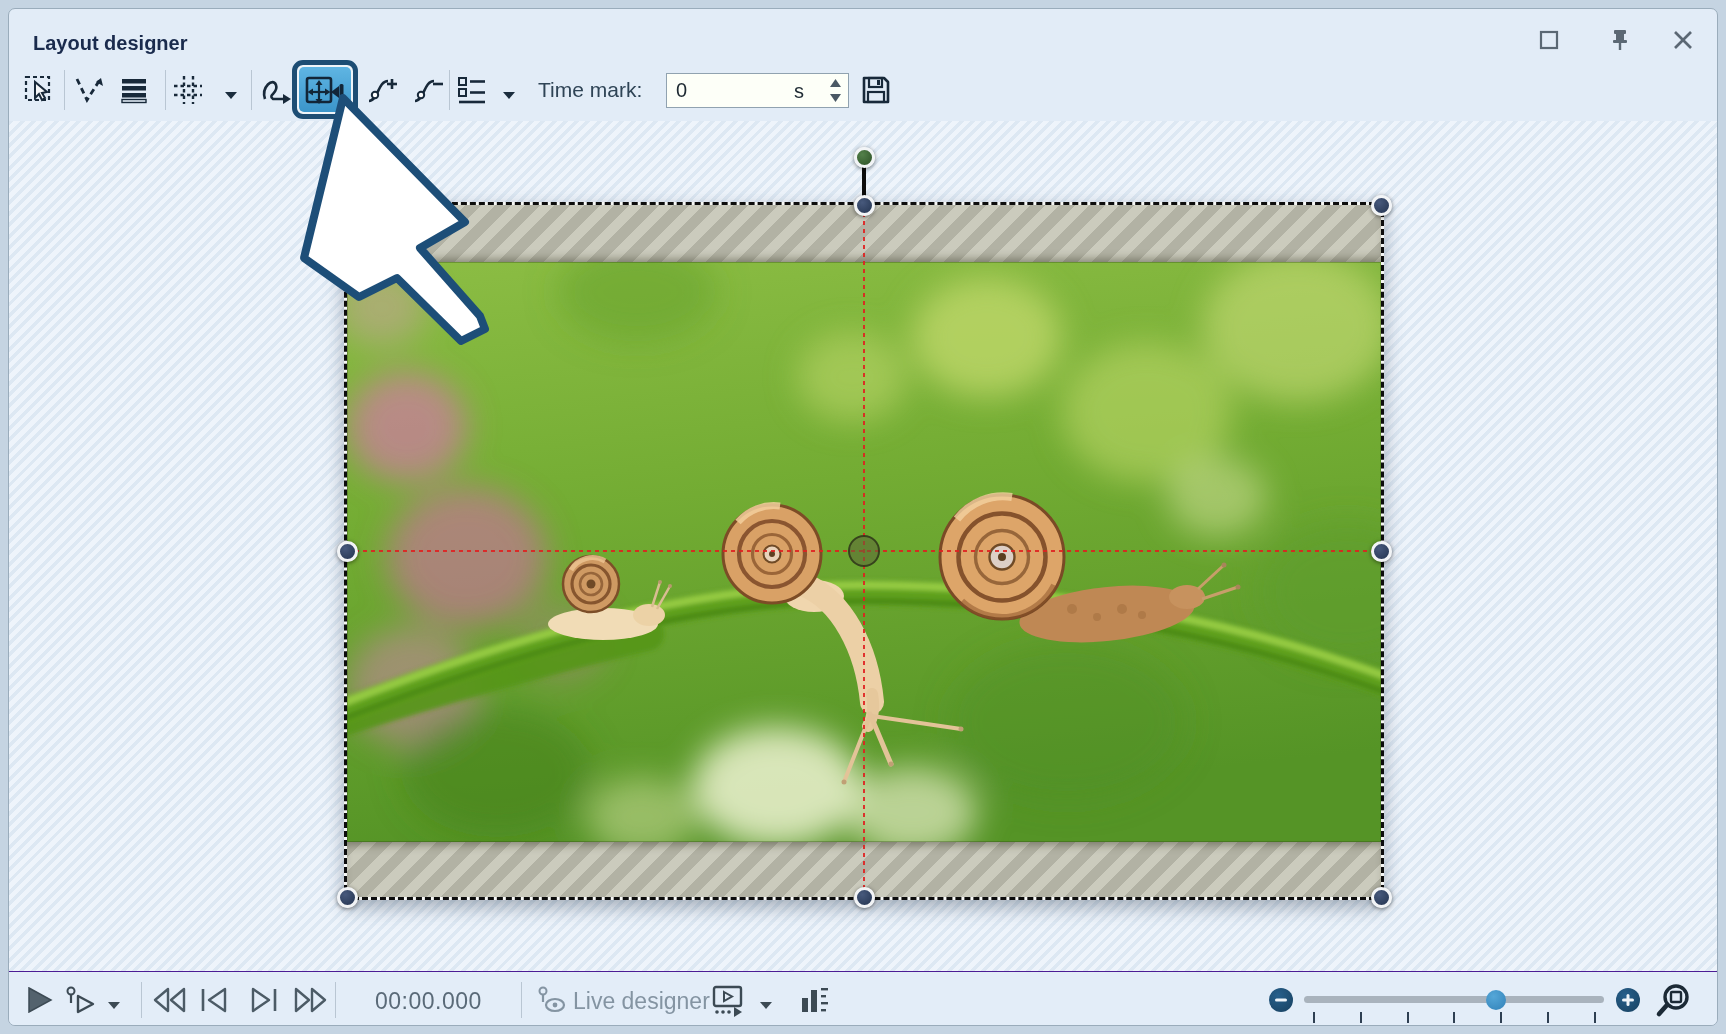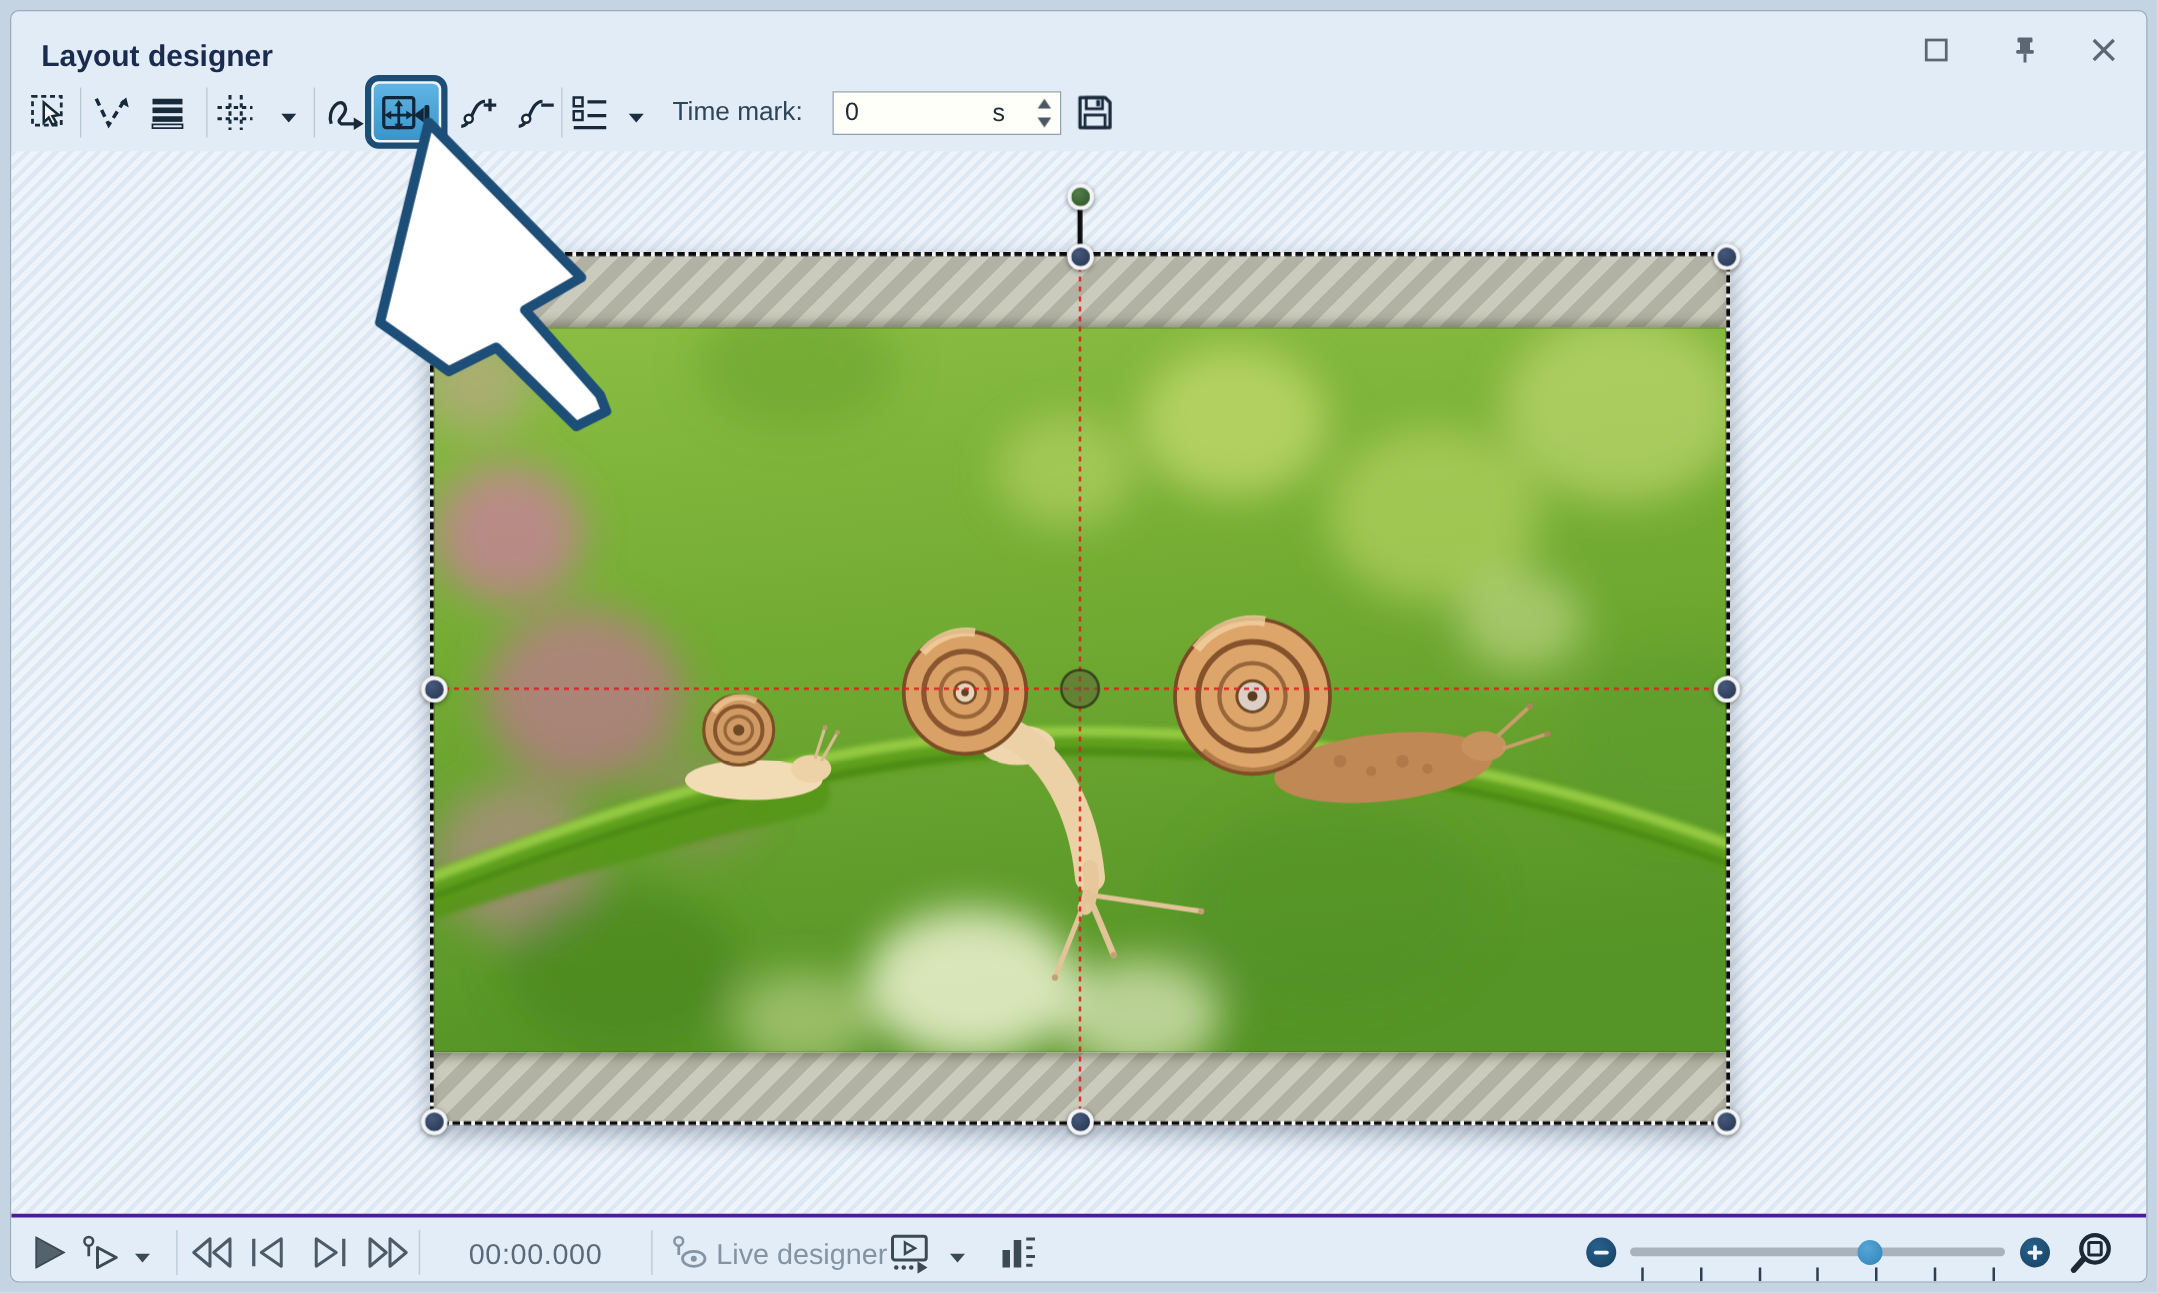"Layout designer" .title { font-size: 24px -> 20px }
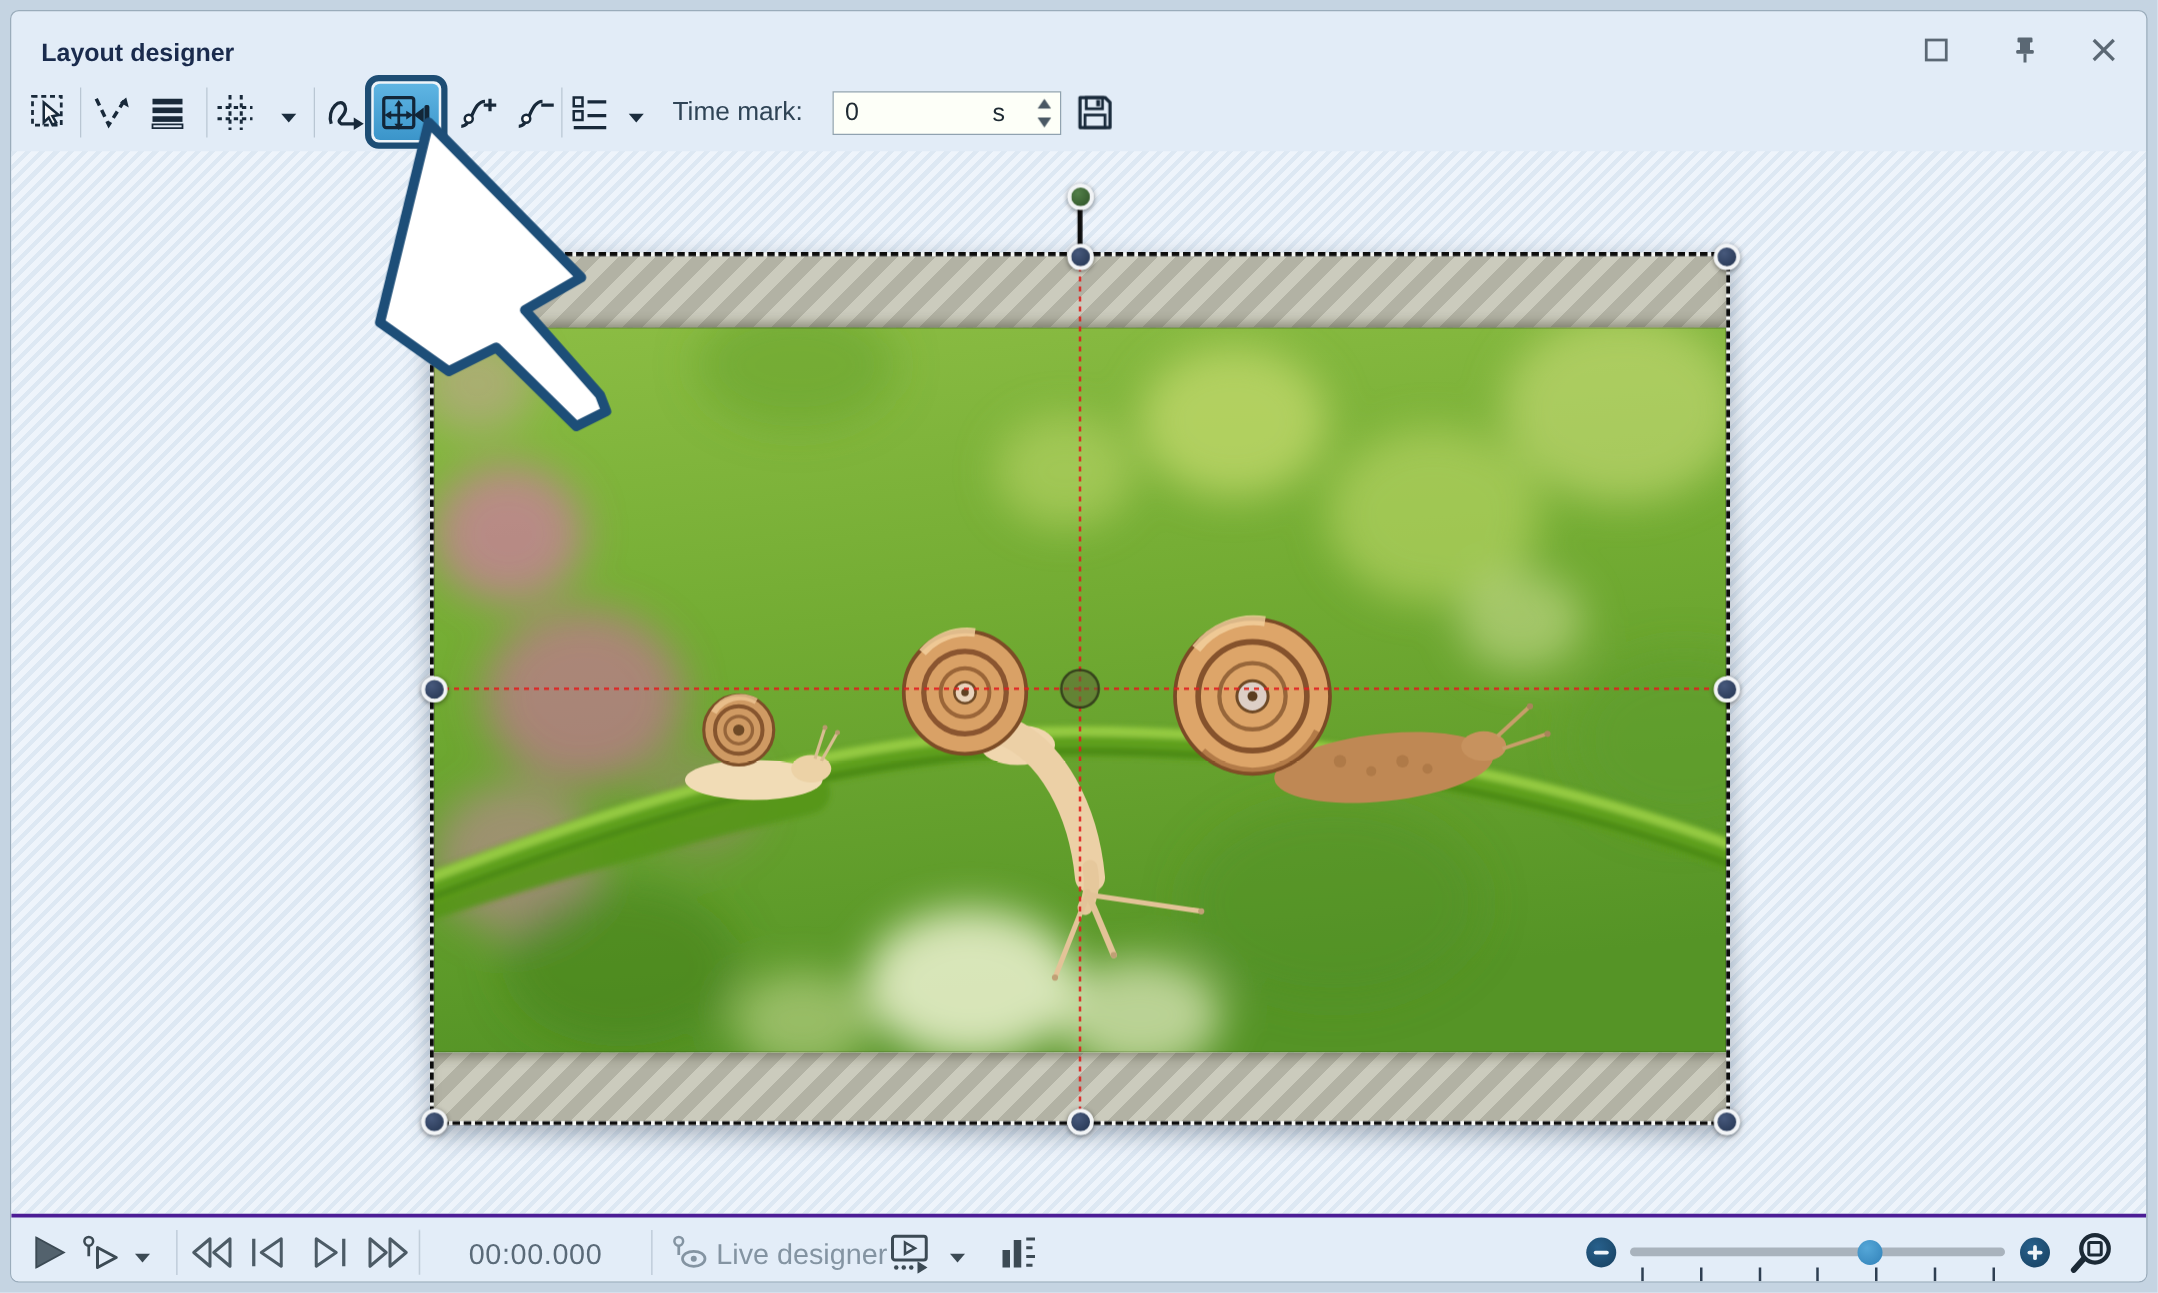"00:00.000" .transport { border-top: 3px solid #4c1d95 -> 1px solid #4c1d95 }
